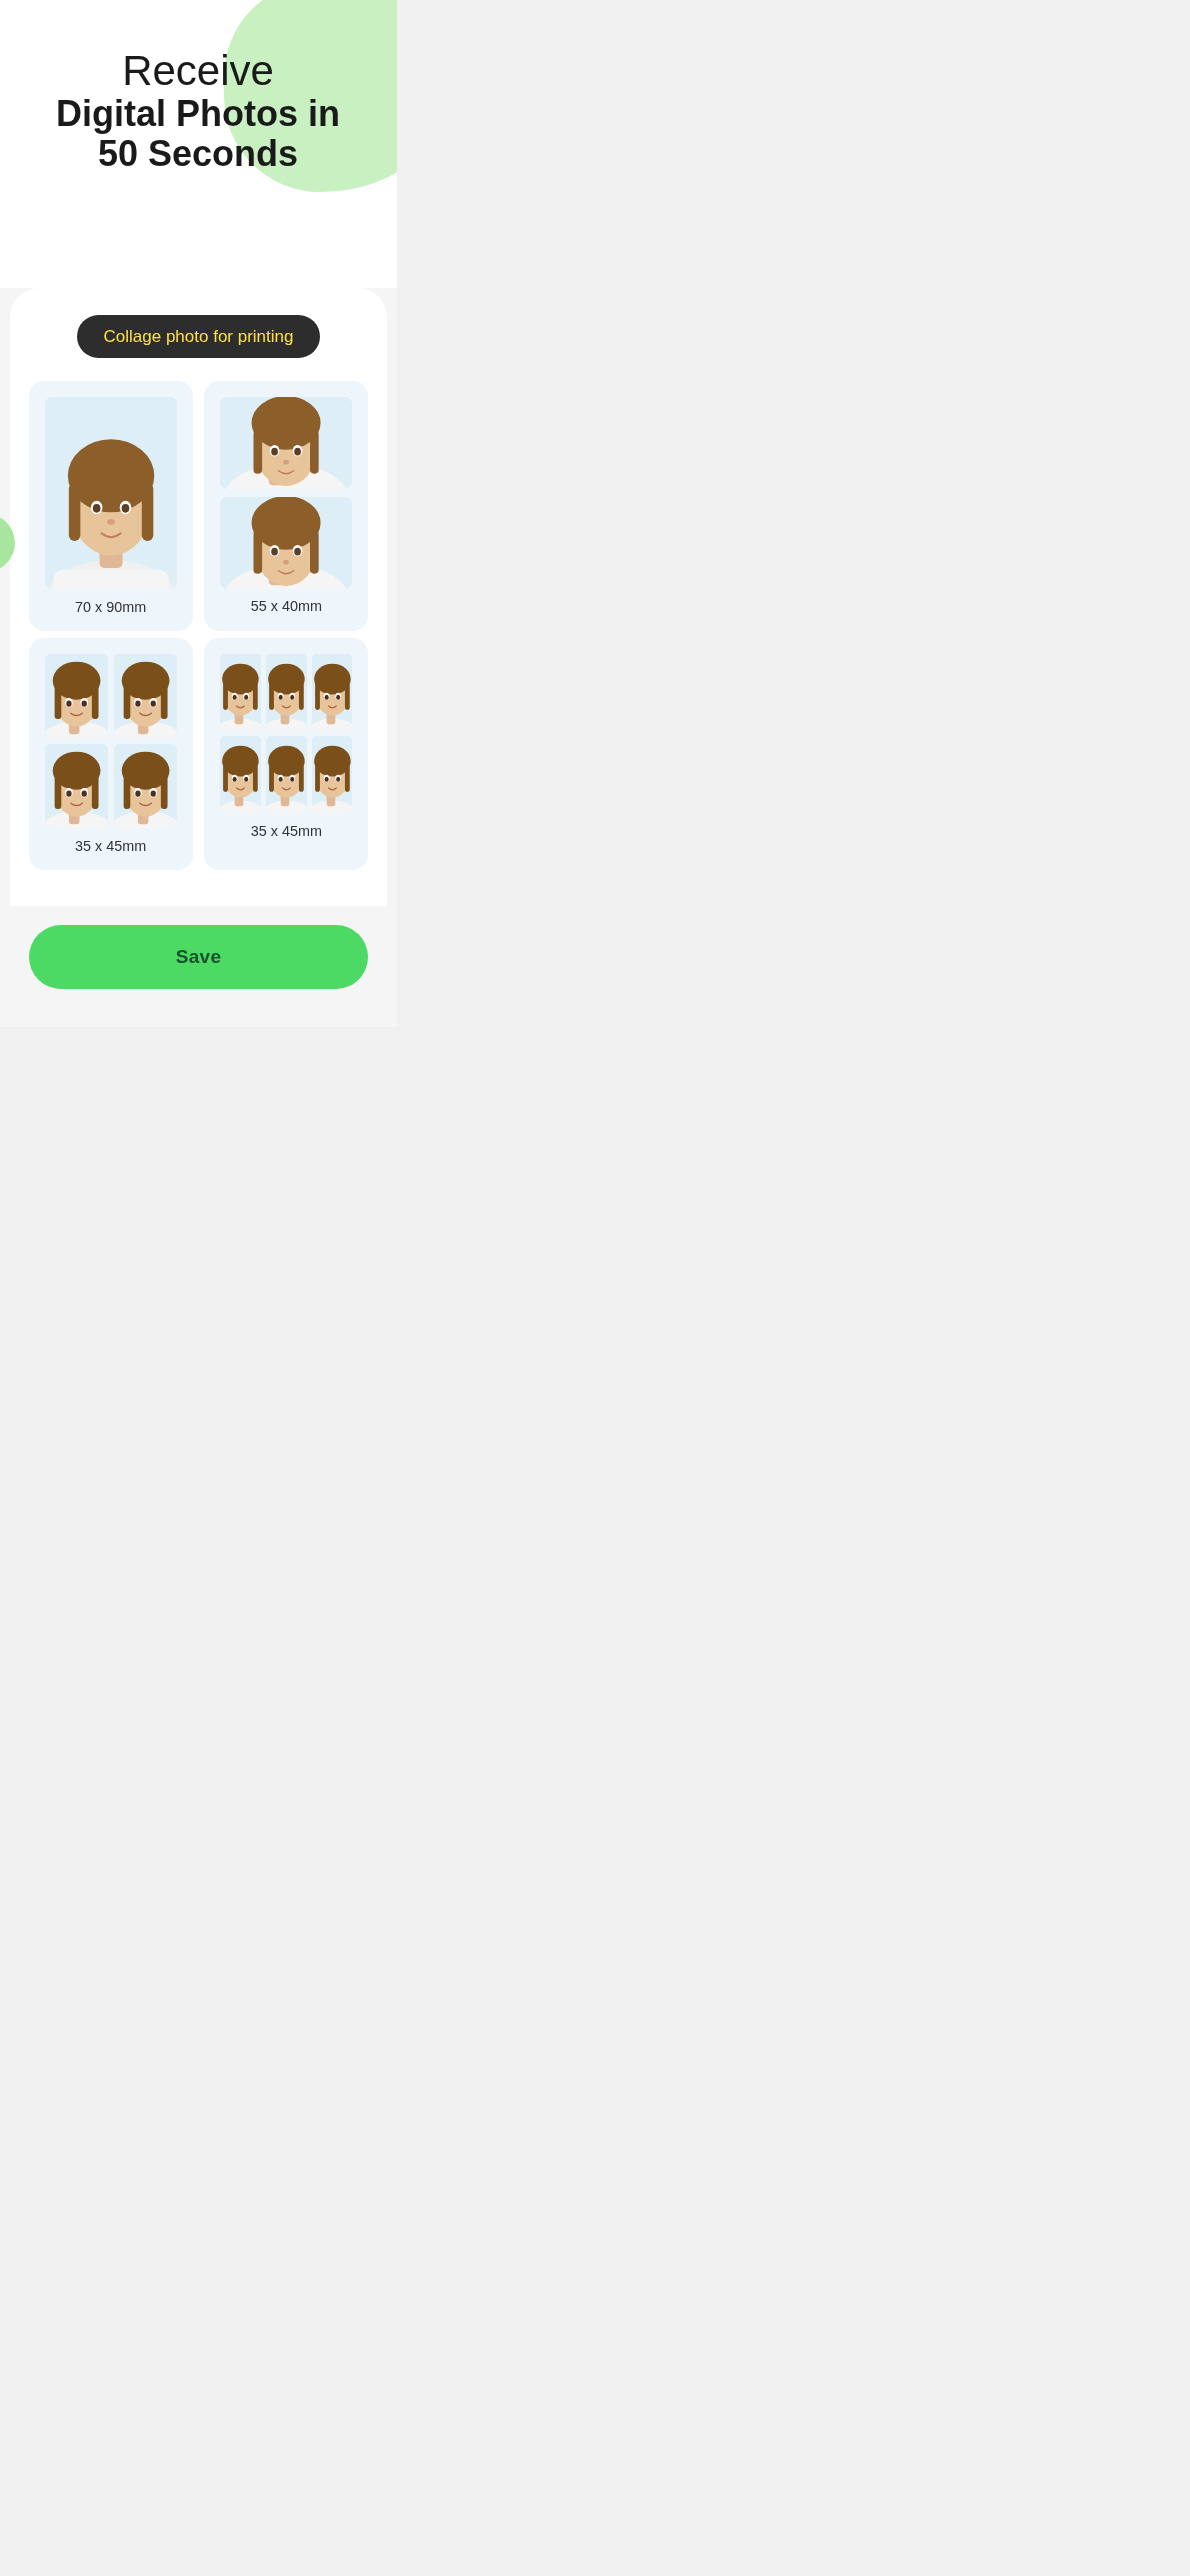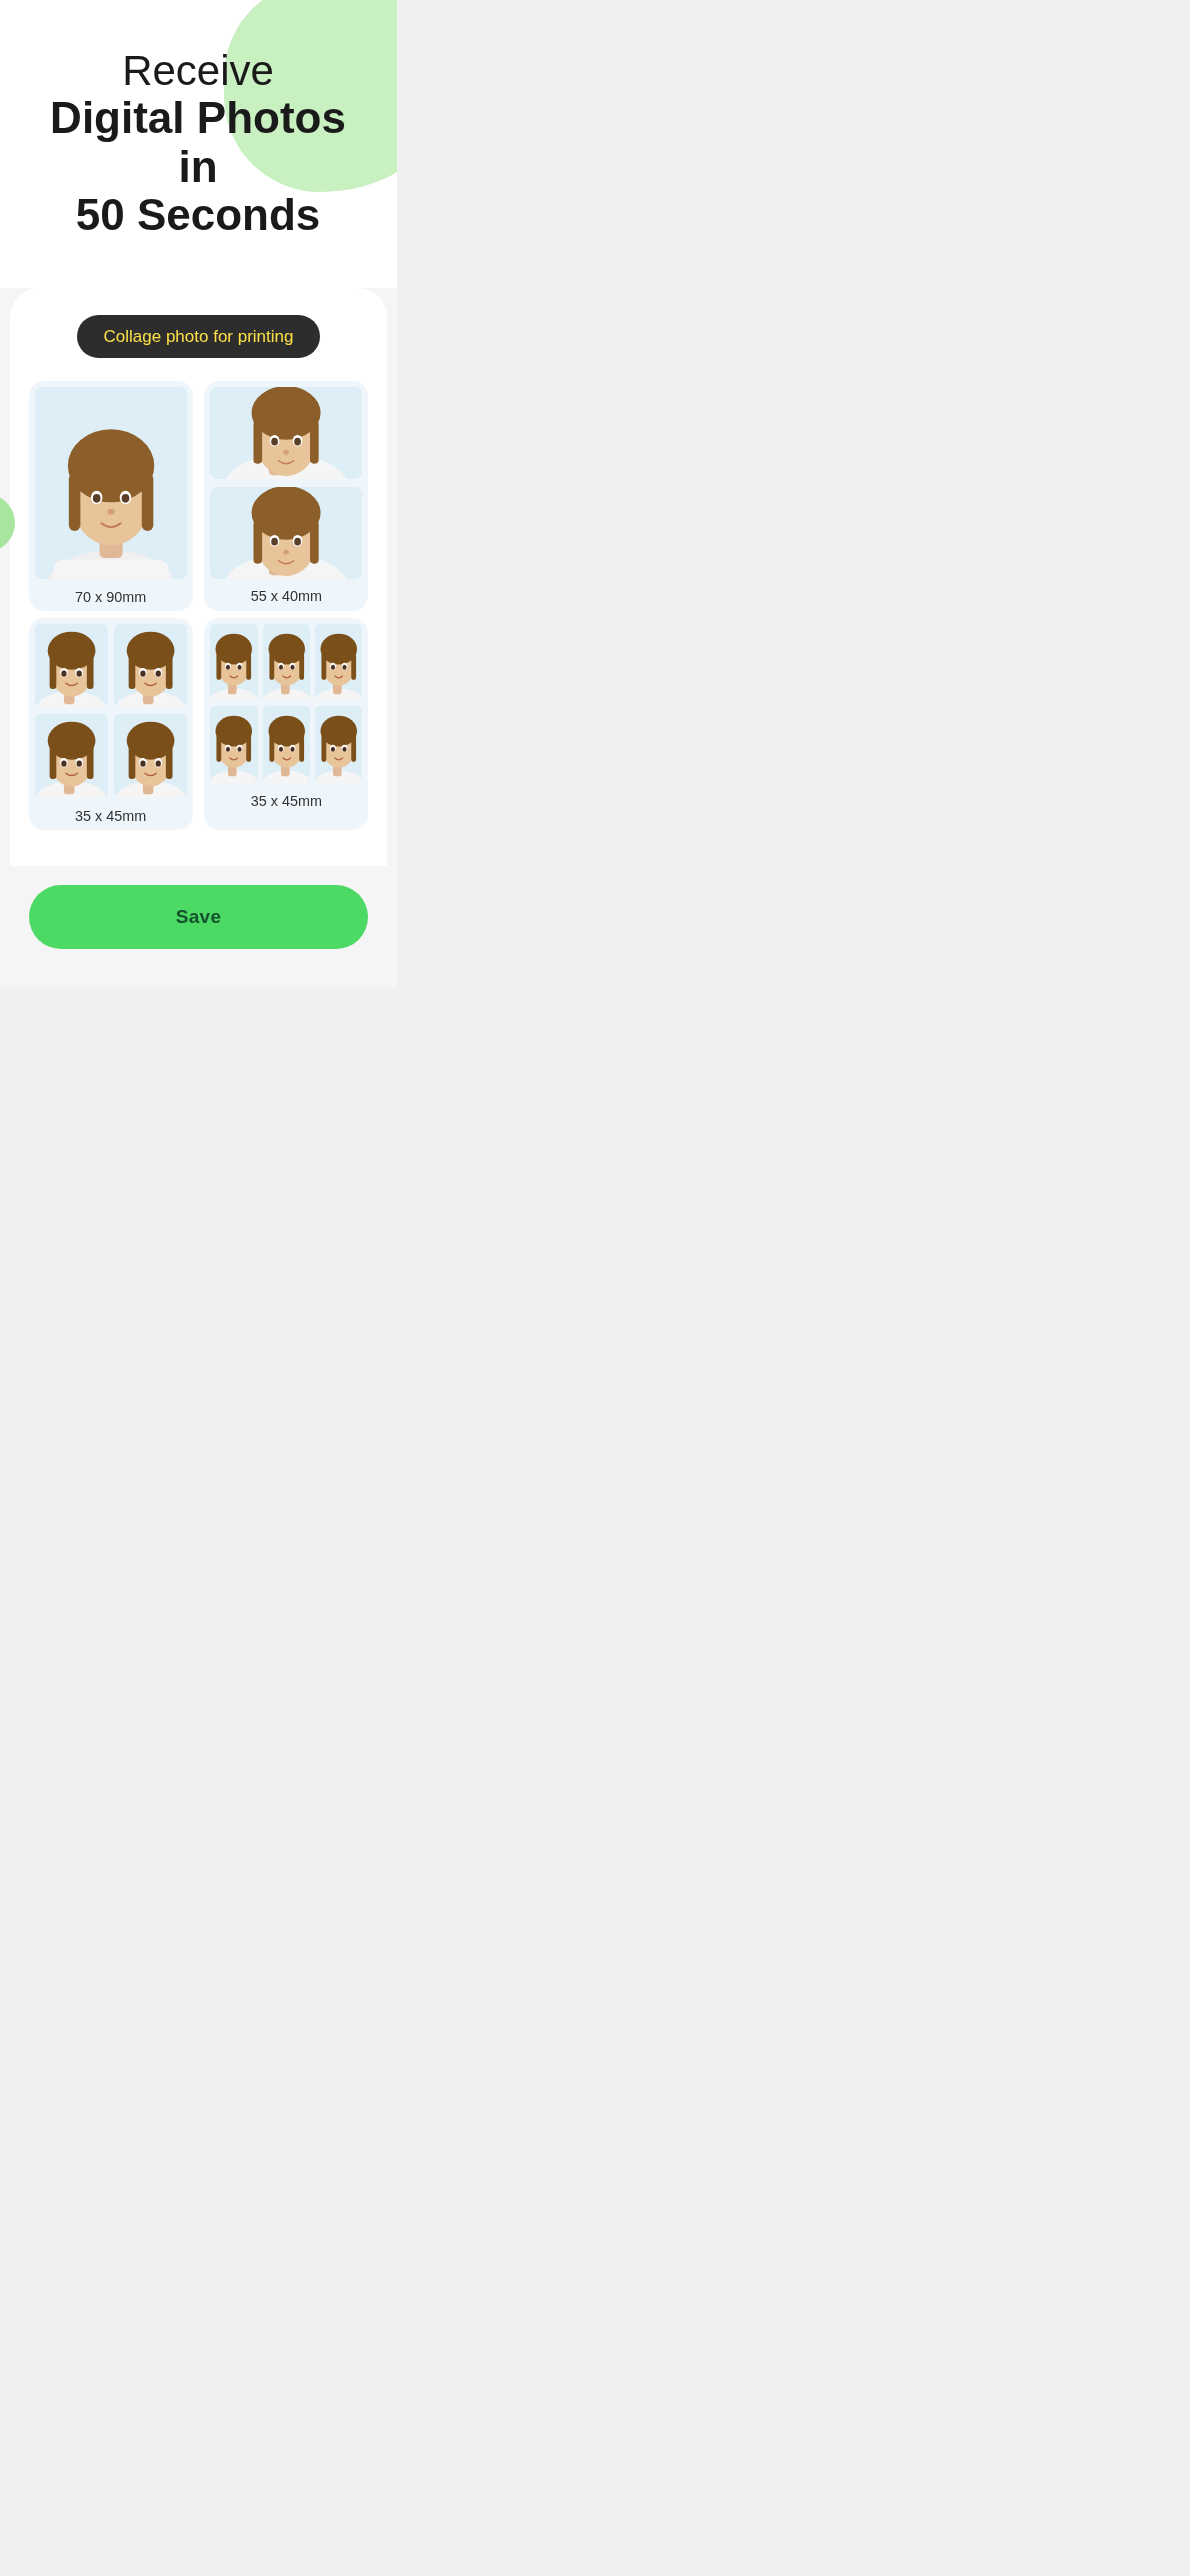"Digital Photos in" .hero-title .bold-line { font-size: 44px -> 36px }
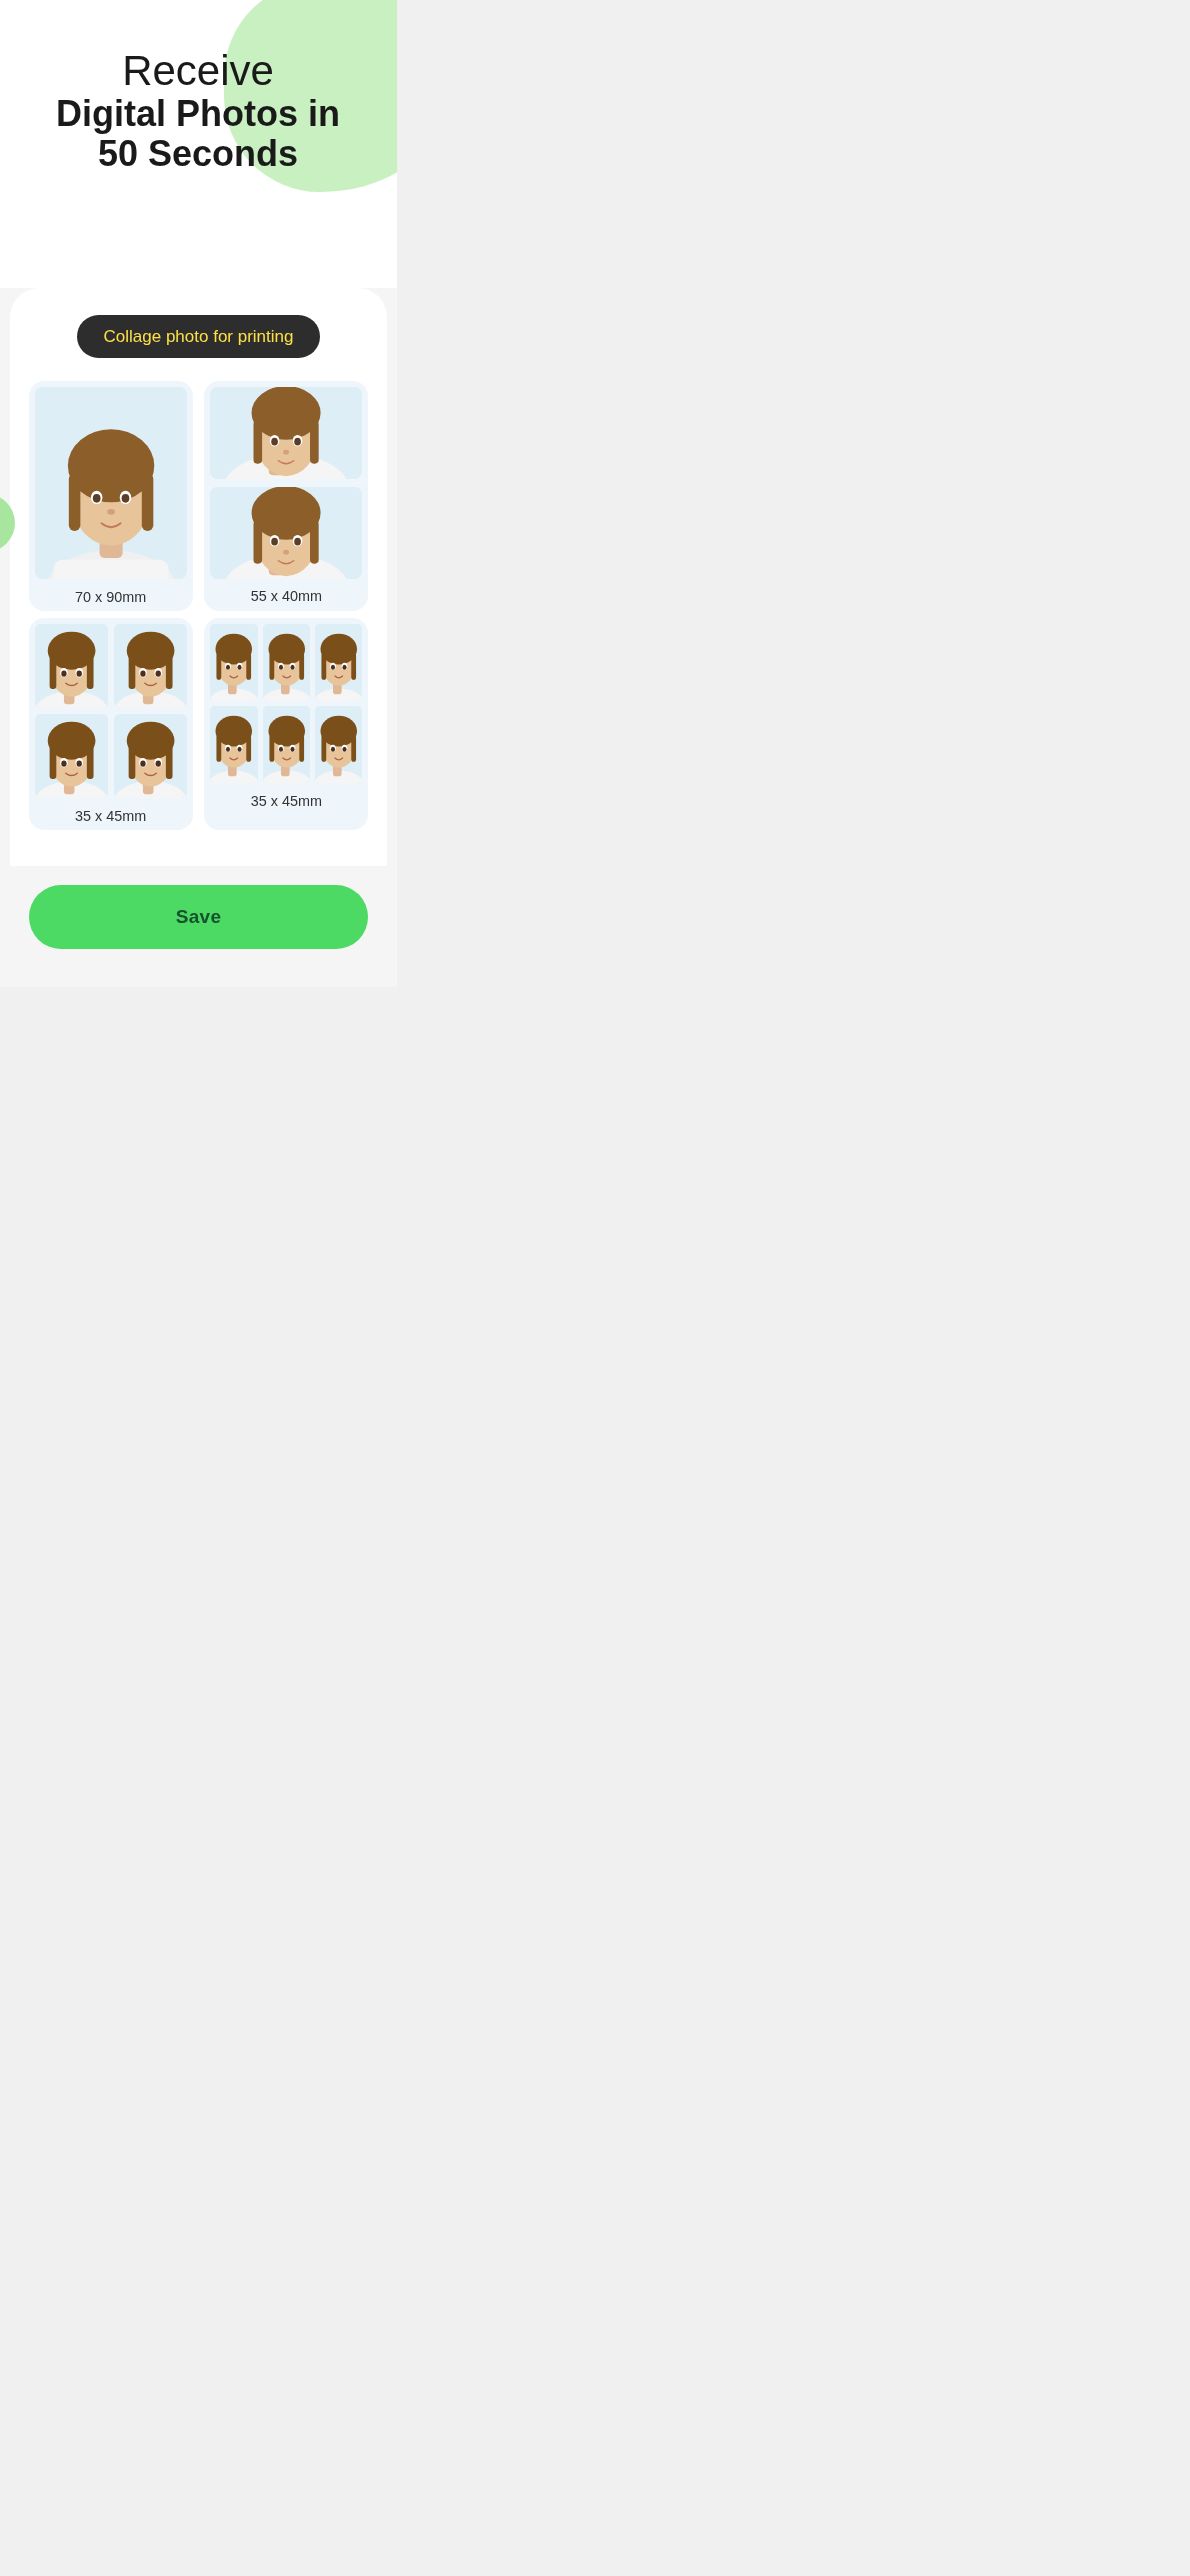"70 x 90mm" .outer-card-bg { padding: 6px -> 16px }
